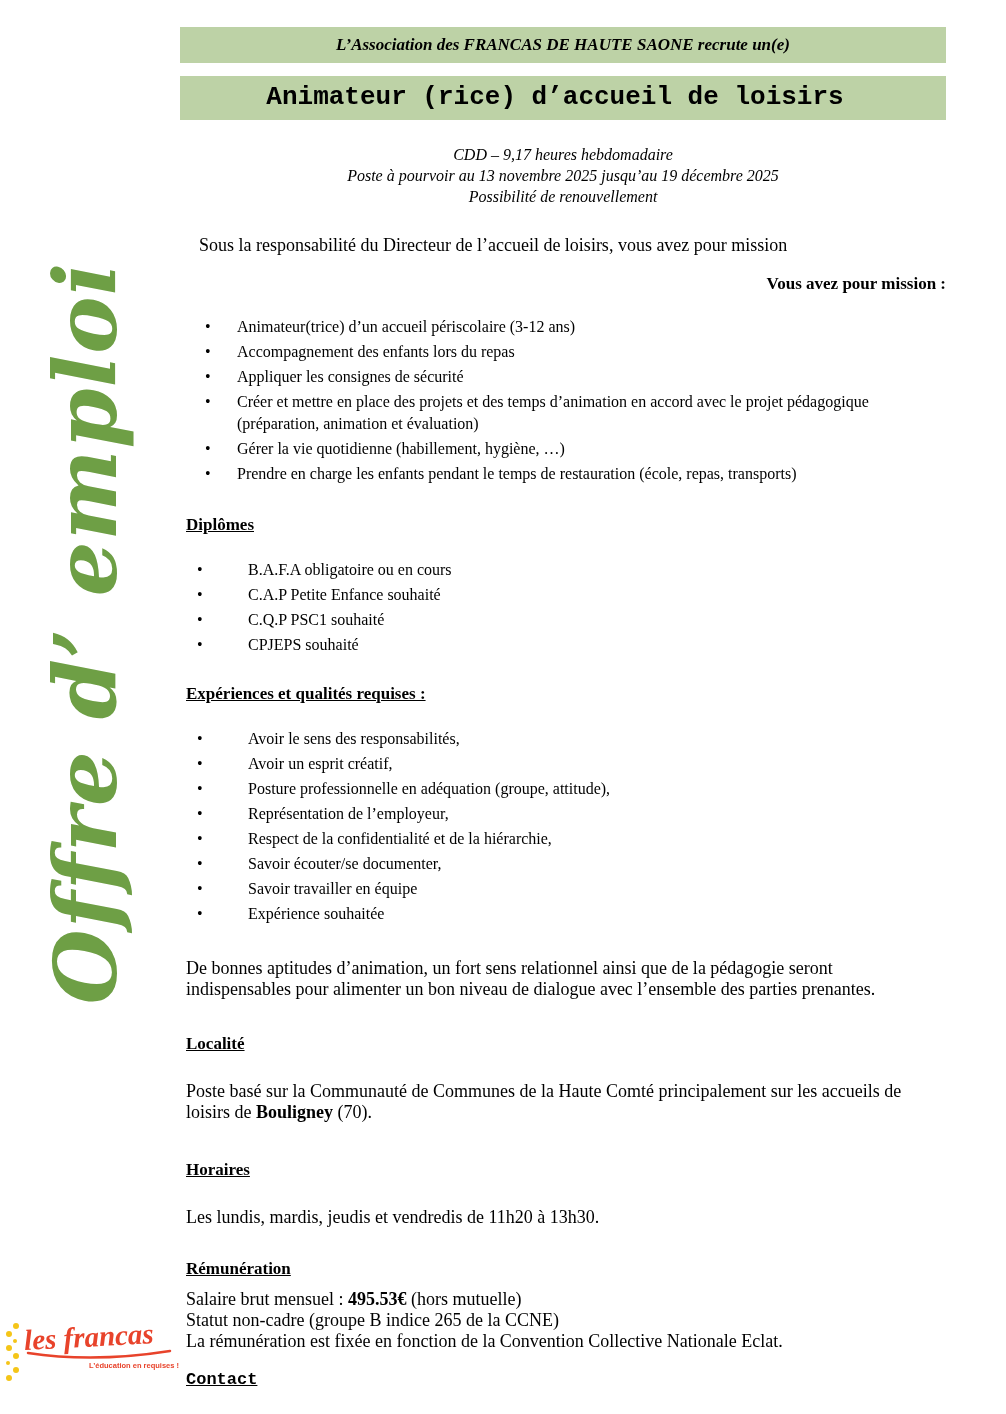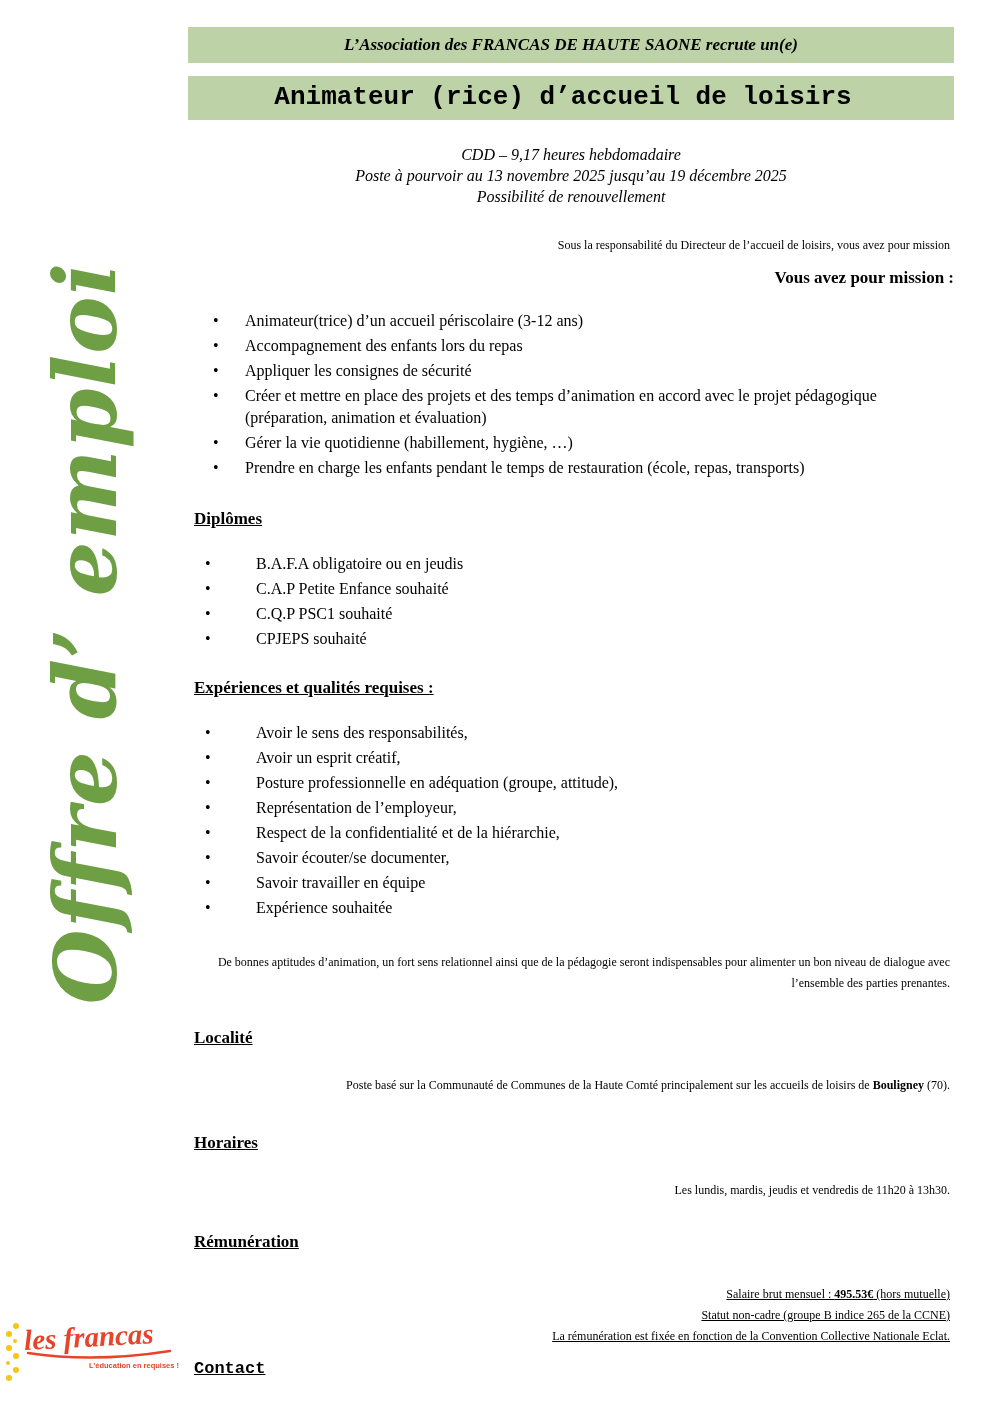"L’Association des FRANCAS DE HAUTE" .content { left: 188px -> 180px }
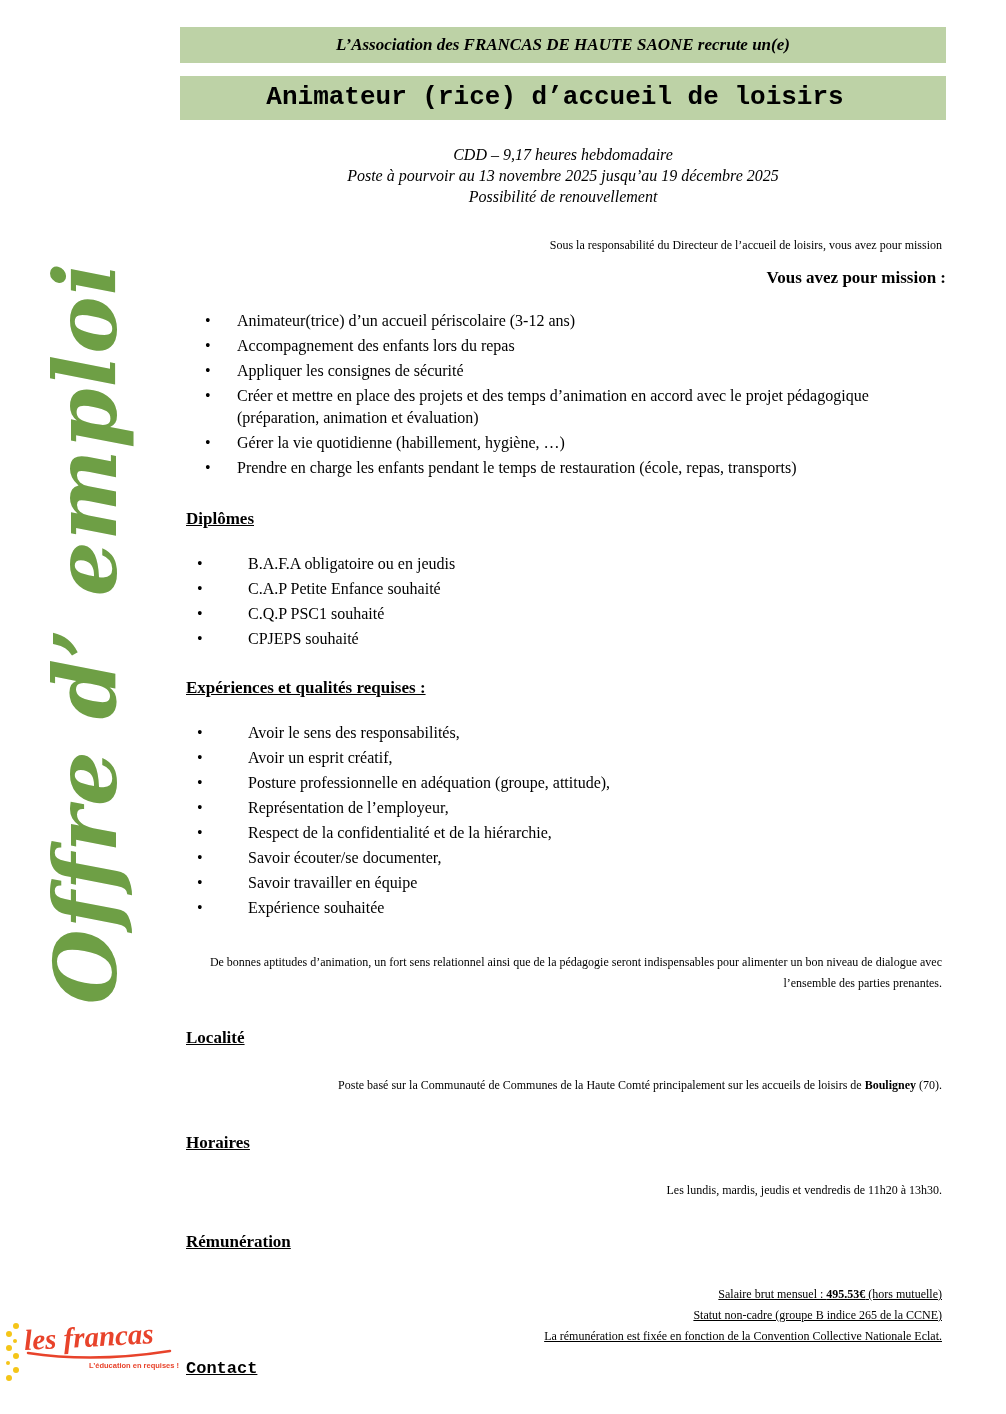"Sous la responsabilité du Directeur" .para { font-size: 12px -> 18px; text-align: right -> none }
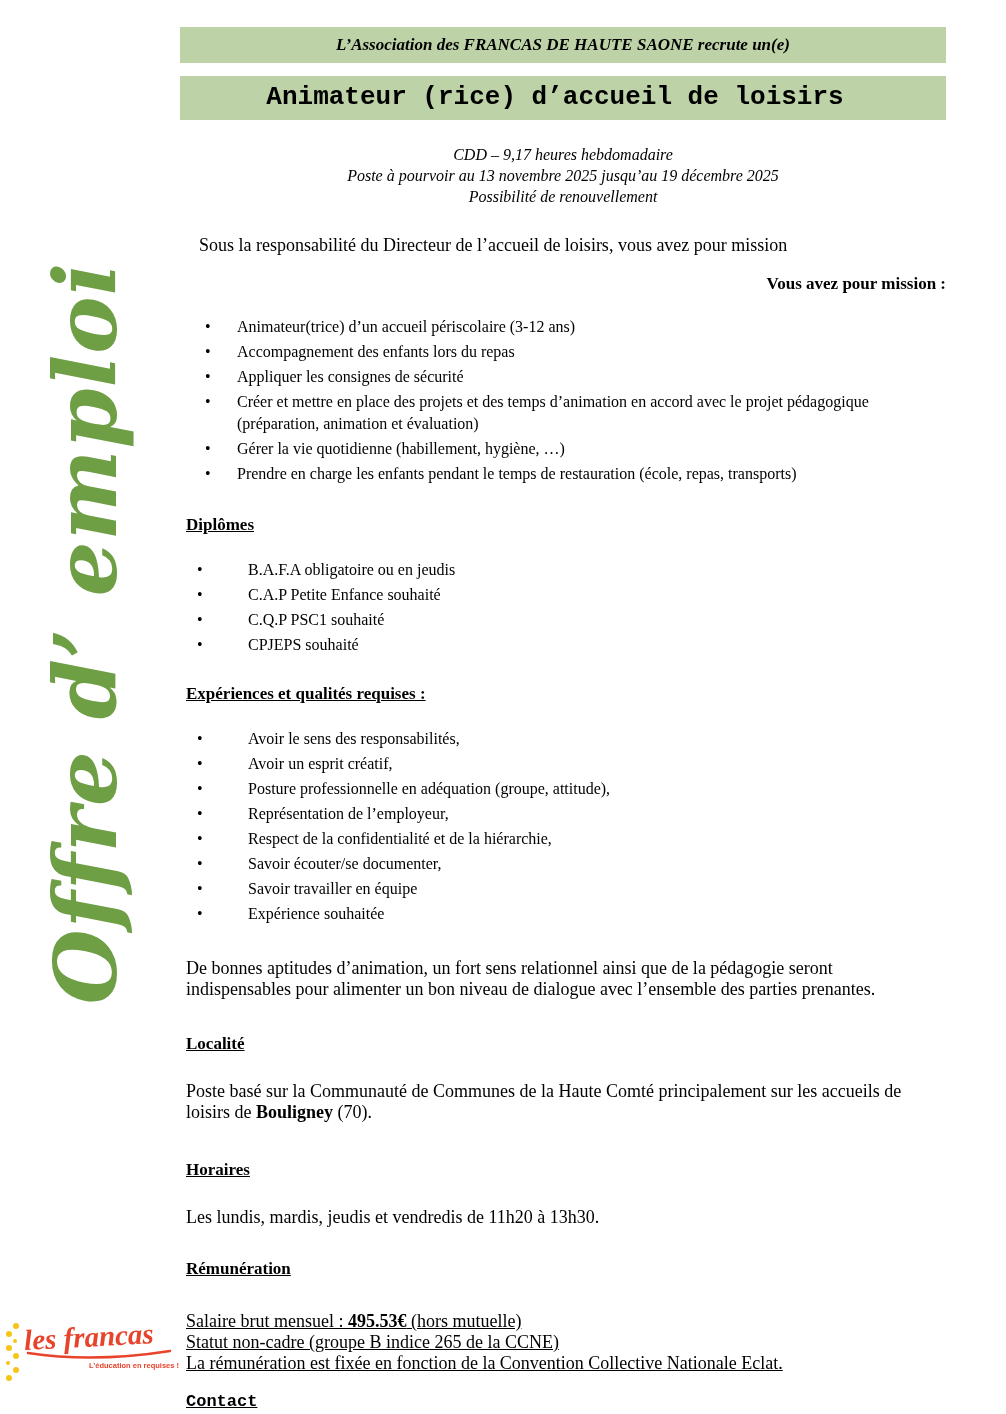"B.A.F.A obligatoire ou en jeudis" li { text: jeudis -> cours }
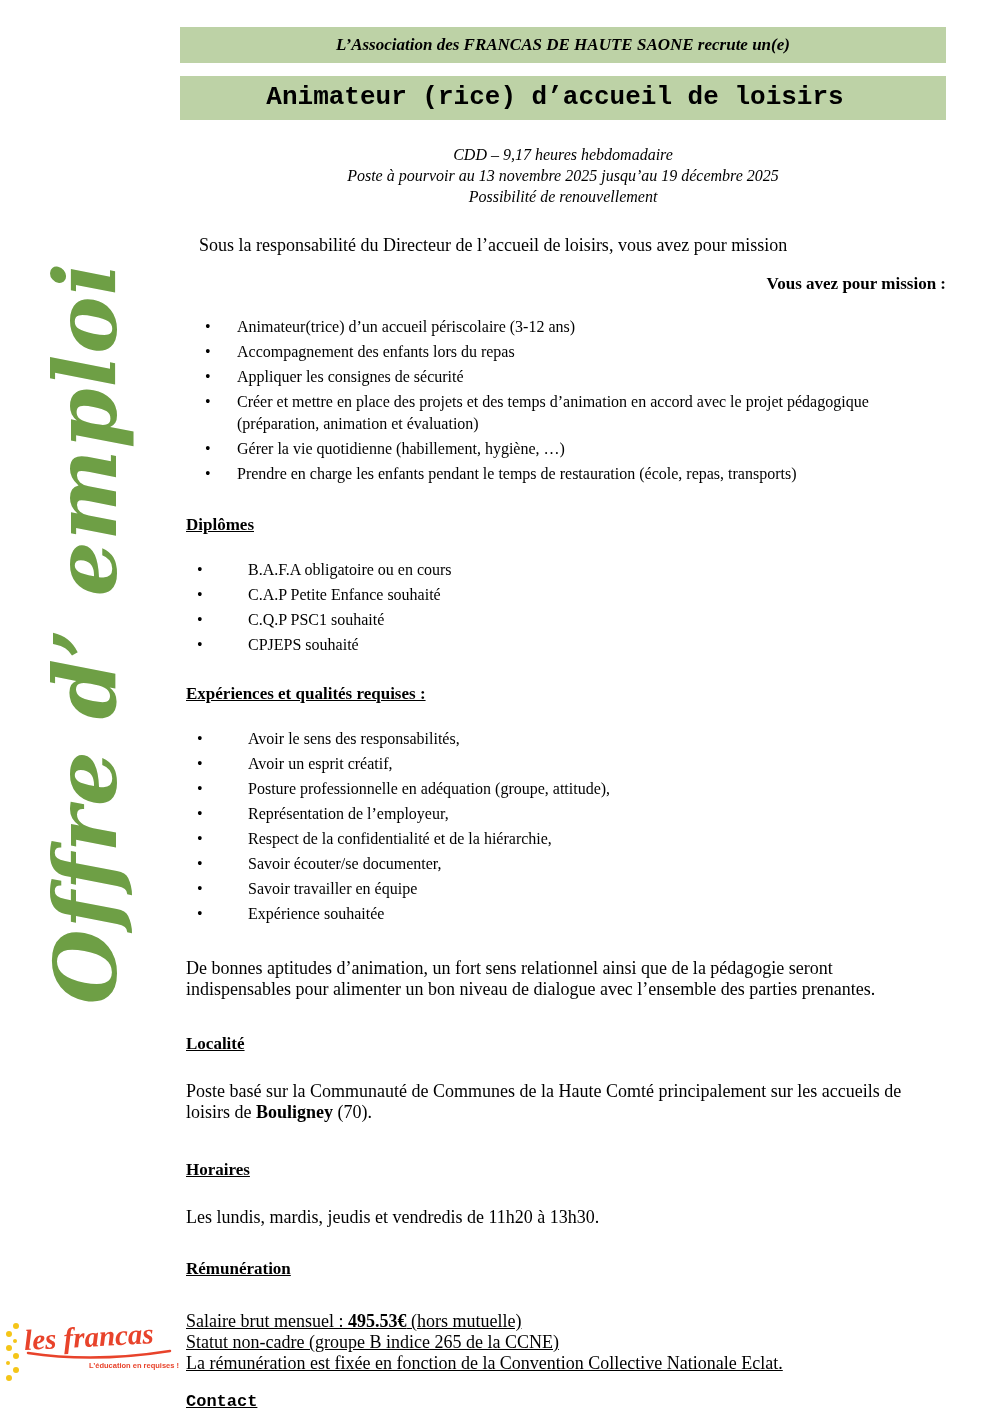"Salaire brut mensuel : 495.53€" .p-rem { margin-top: 32px -> 10px; text-decoration: underline -> none }
